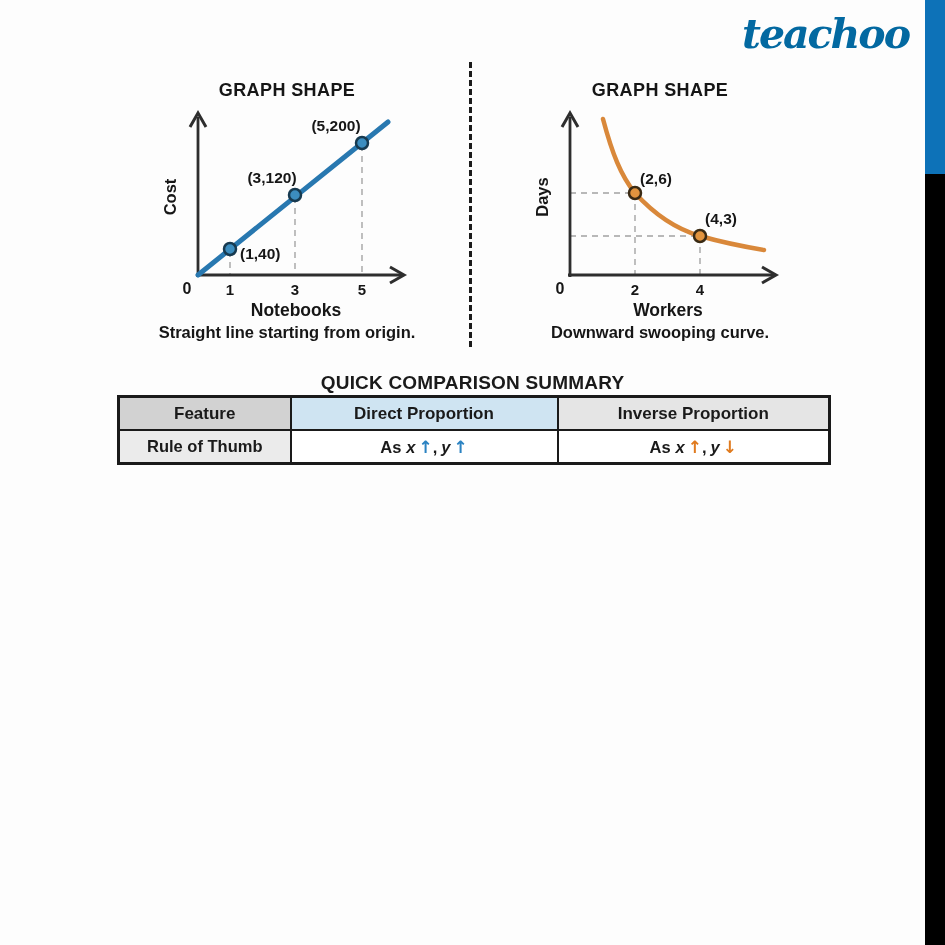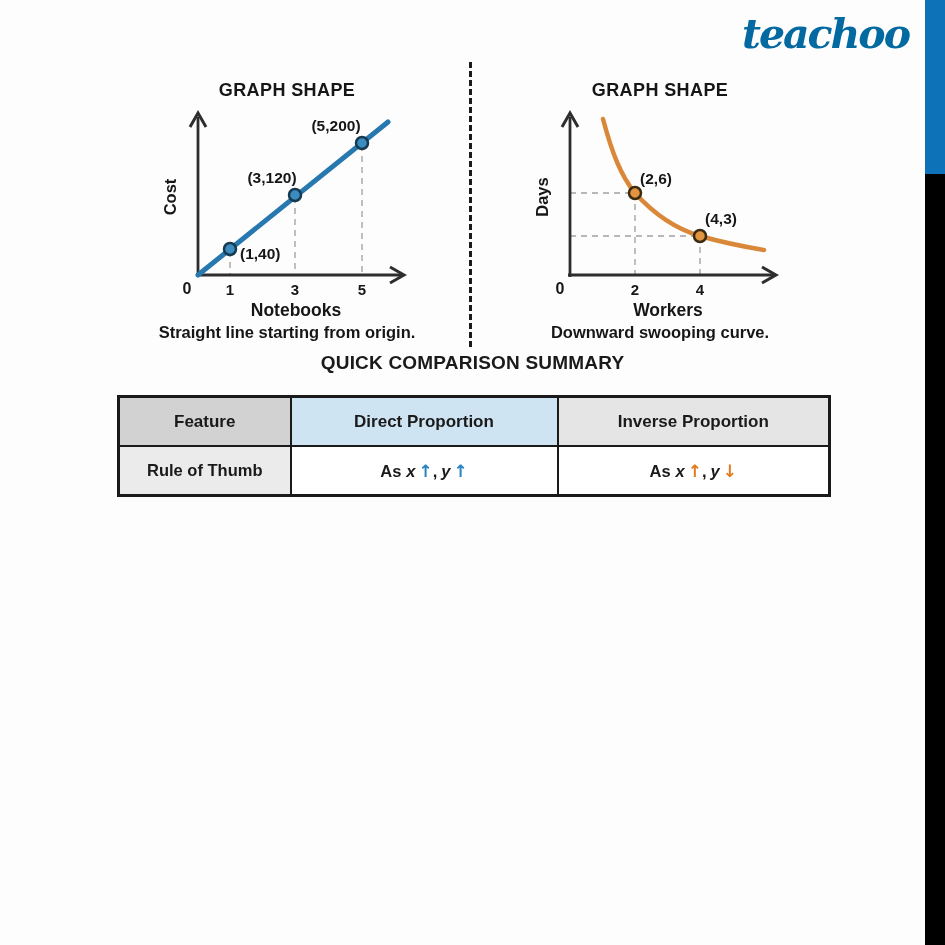"QUICK COMPARISON SUMMARY" .summary-title { top: 352px -> 372px }
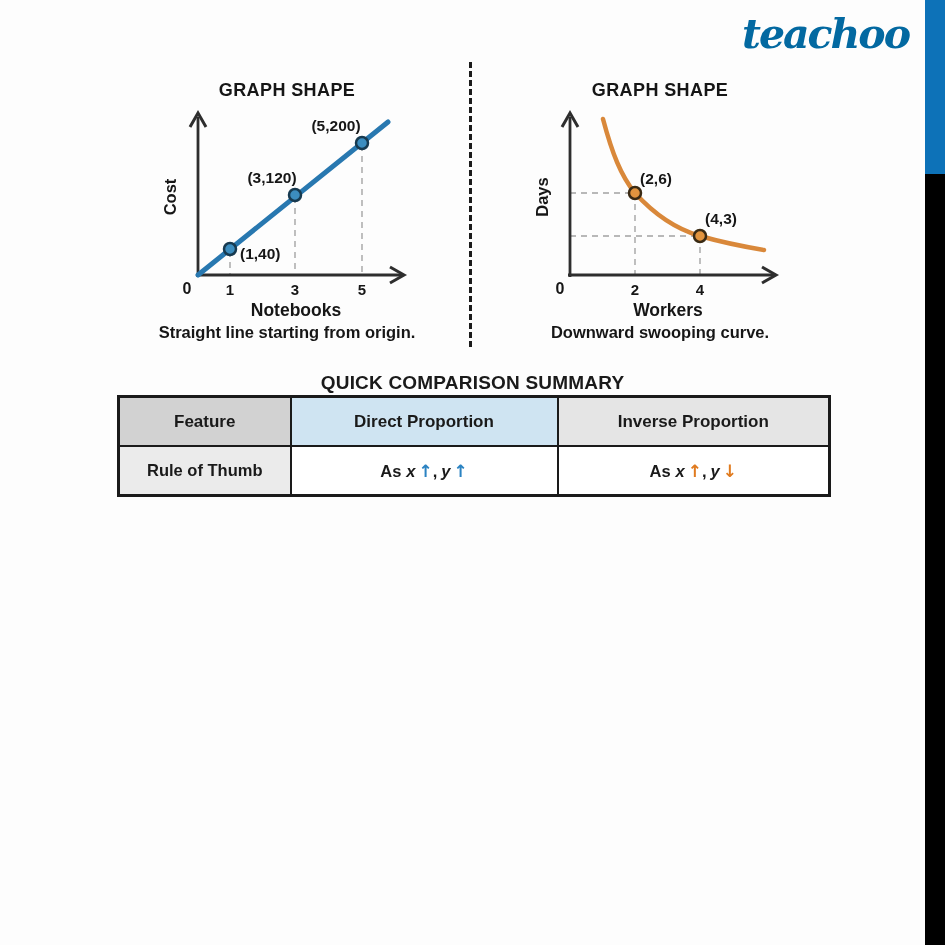"Feature" table.summary td { padding: 8px -> 0 }
